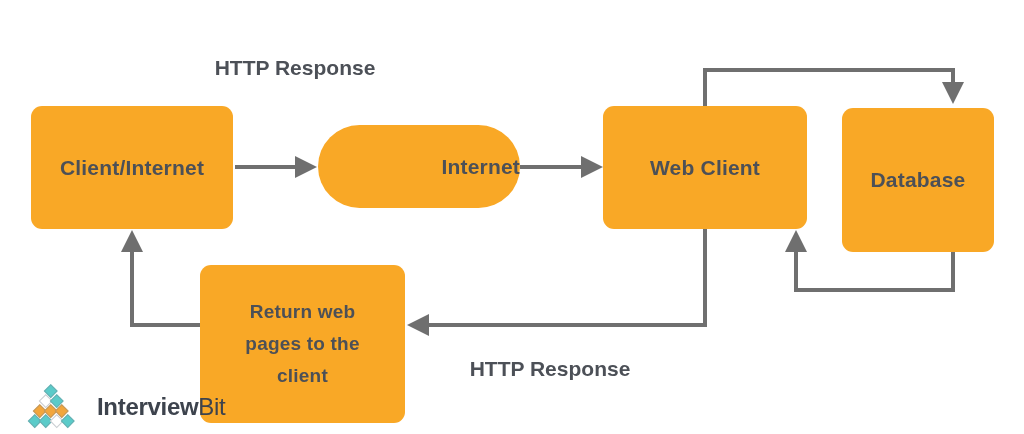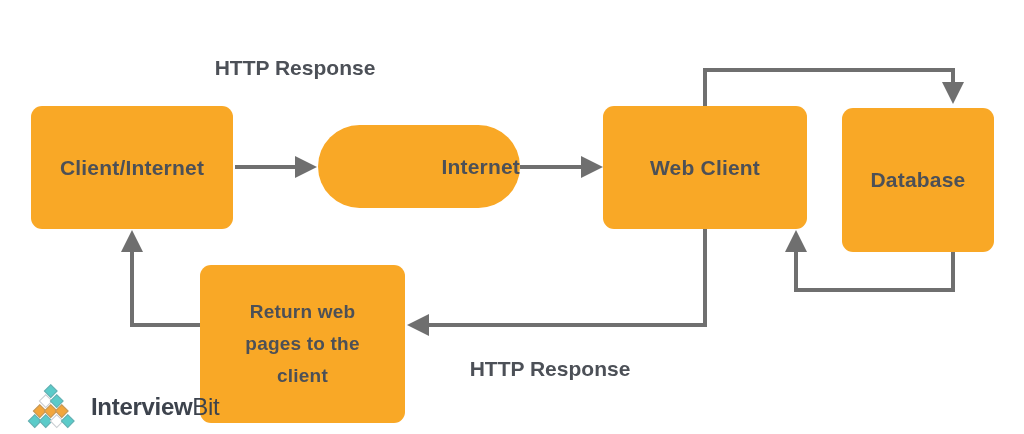"InterviewBit" #logo { gap: 9px -> 15px }
